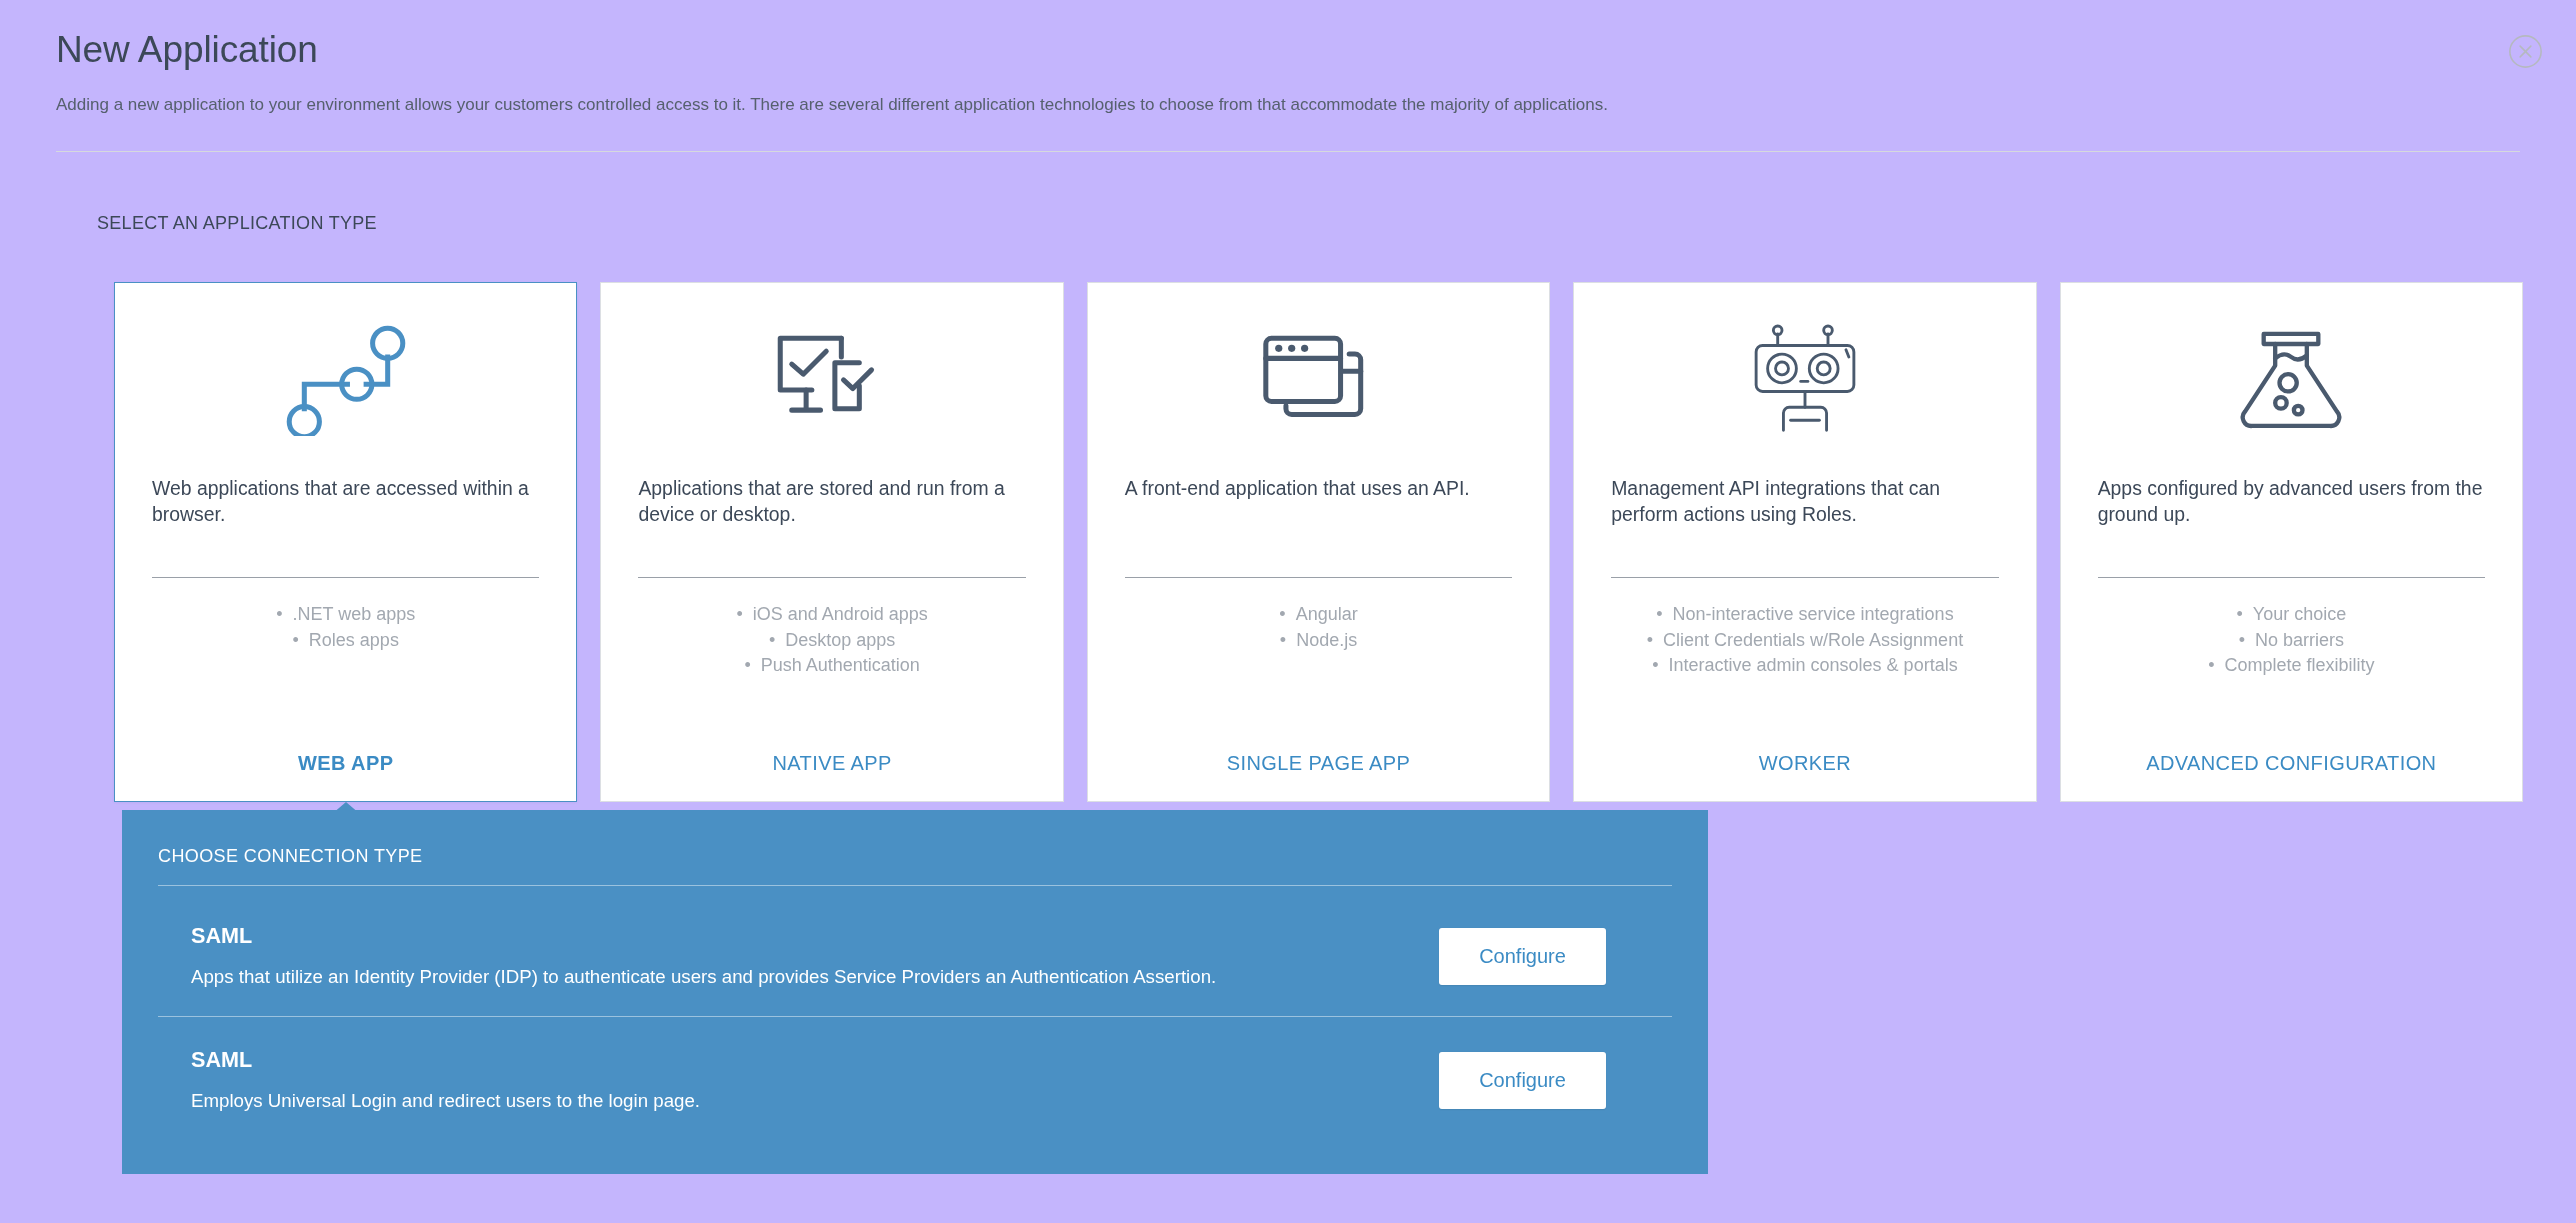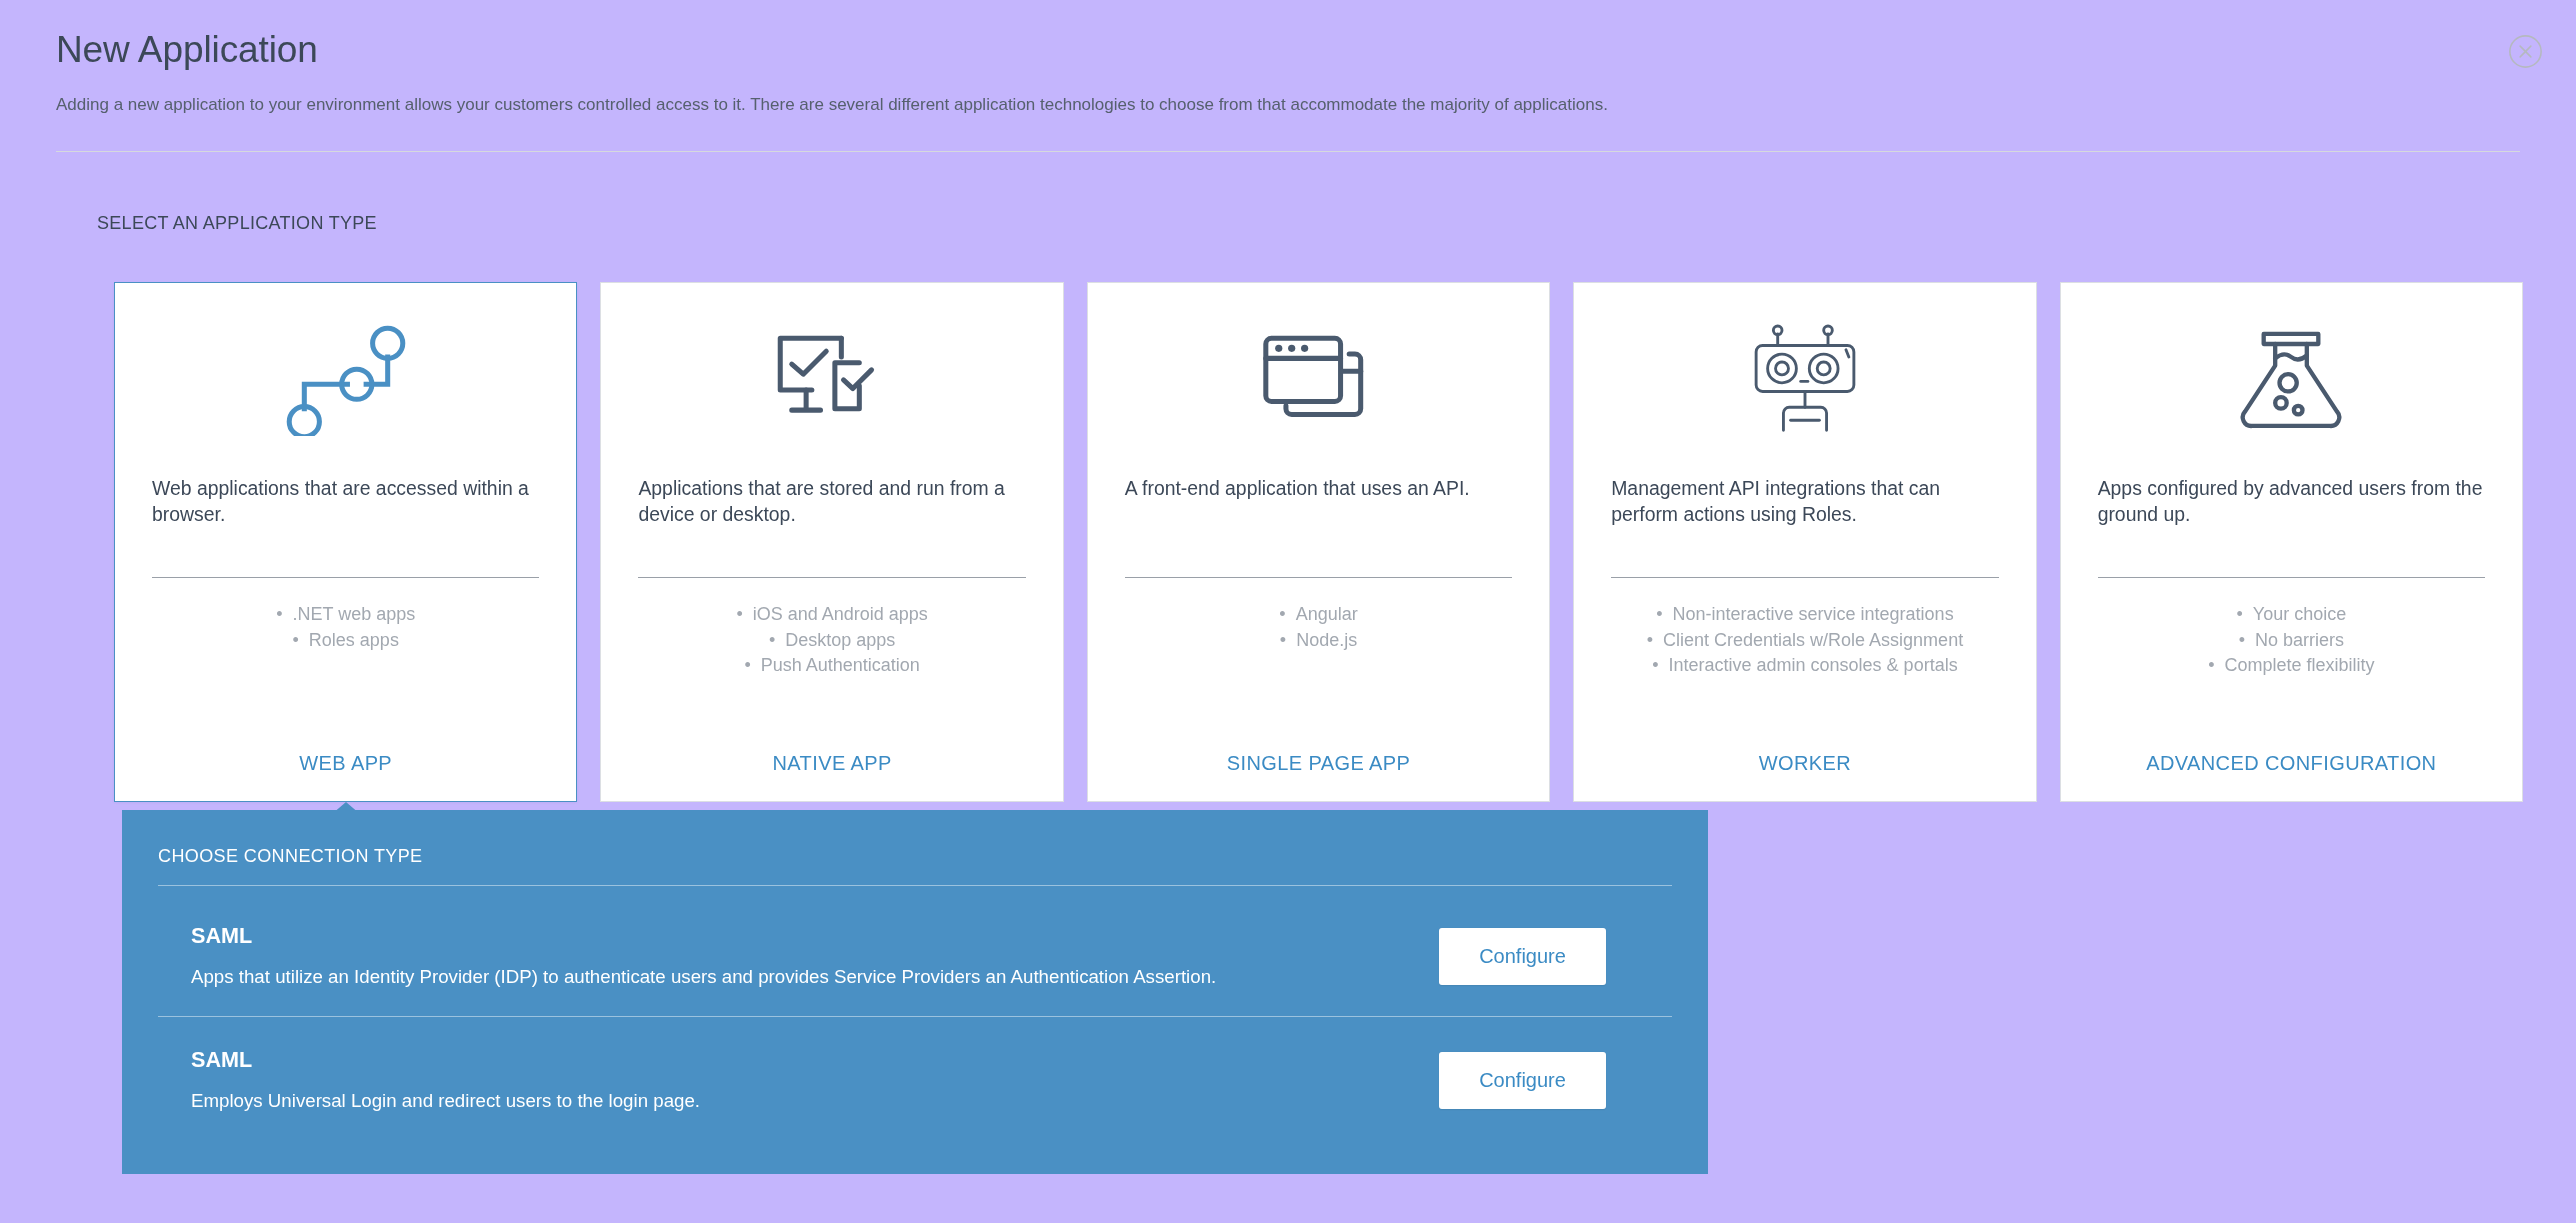"WEB APP" .card.selected .card-type { font-weight: 400 -> 700 }
